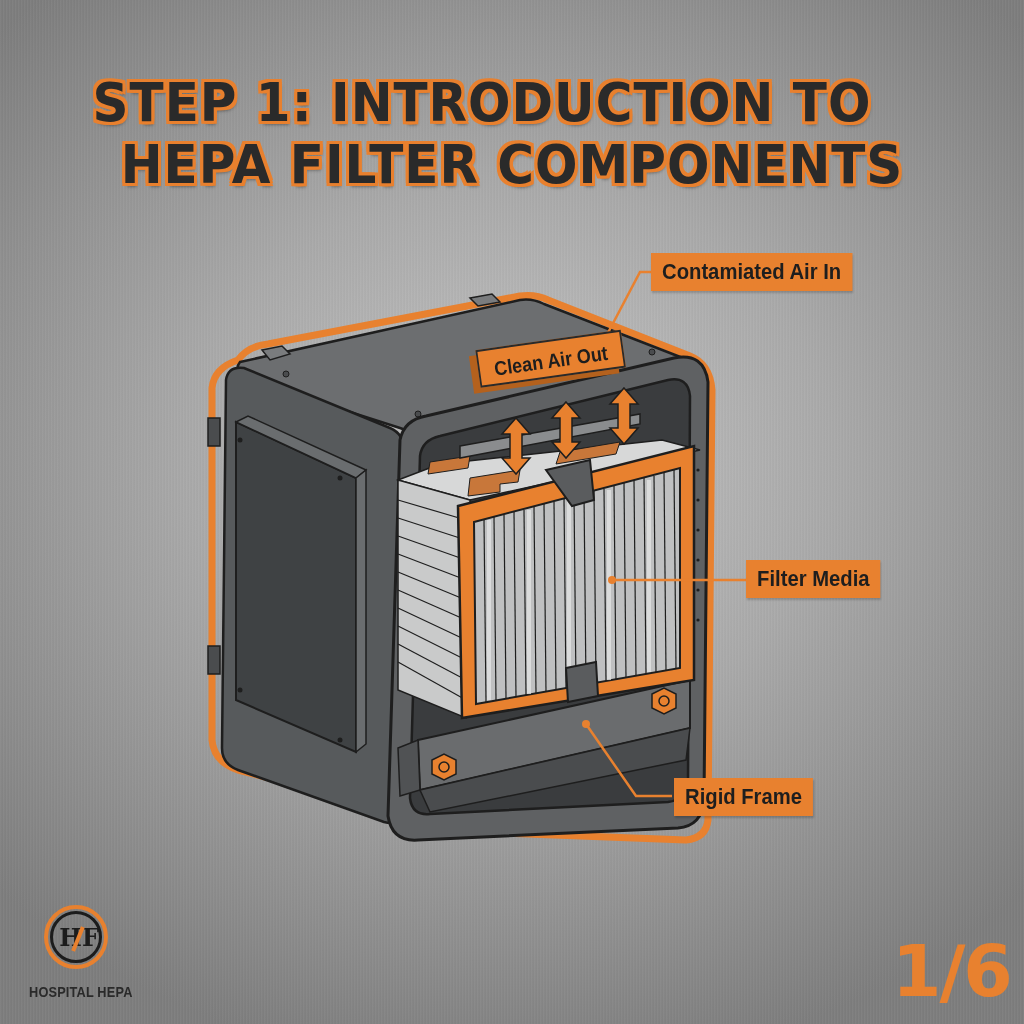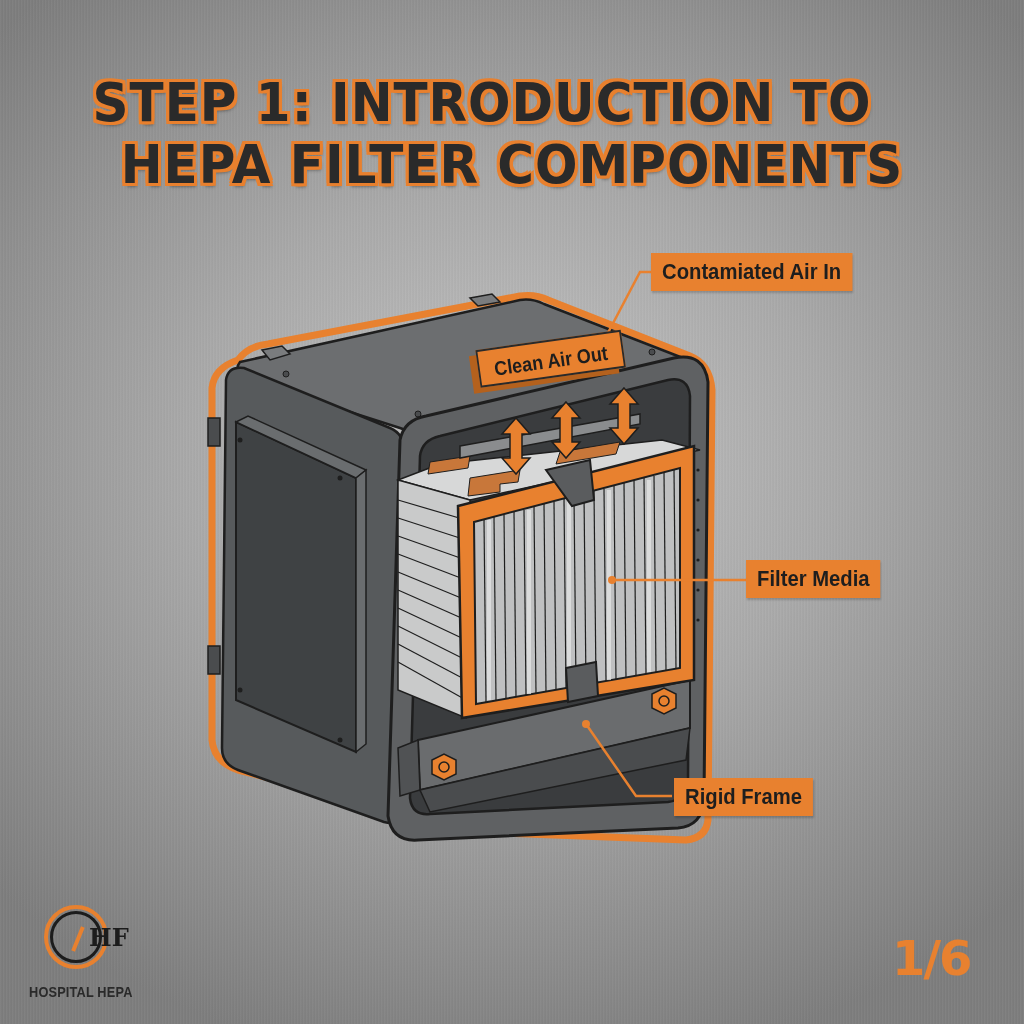"HF" .logo-inner { justify-content: flex-start -> flex-end; padding-left: 36px -> none }
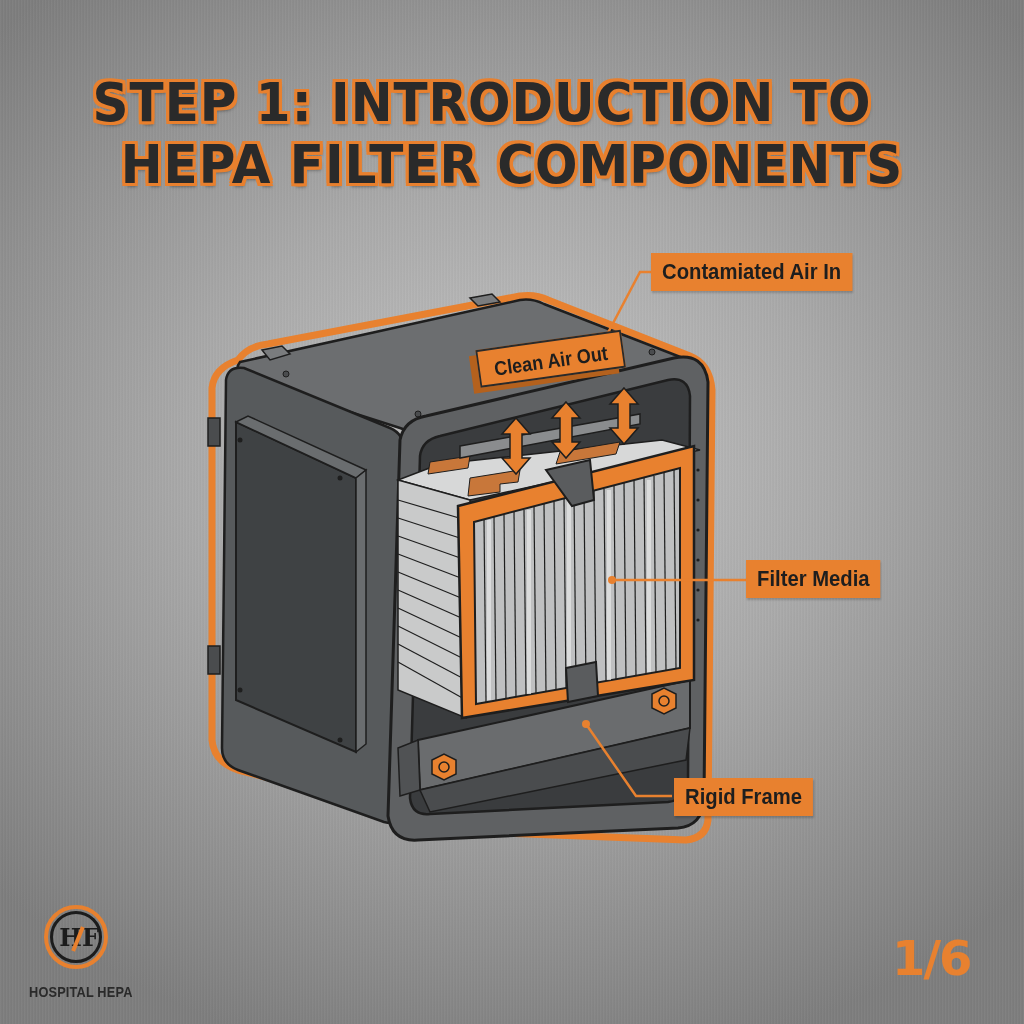"1/6" .pager { font-size: 48px -> 71px }
